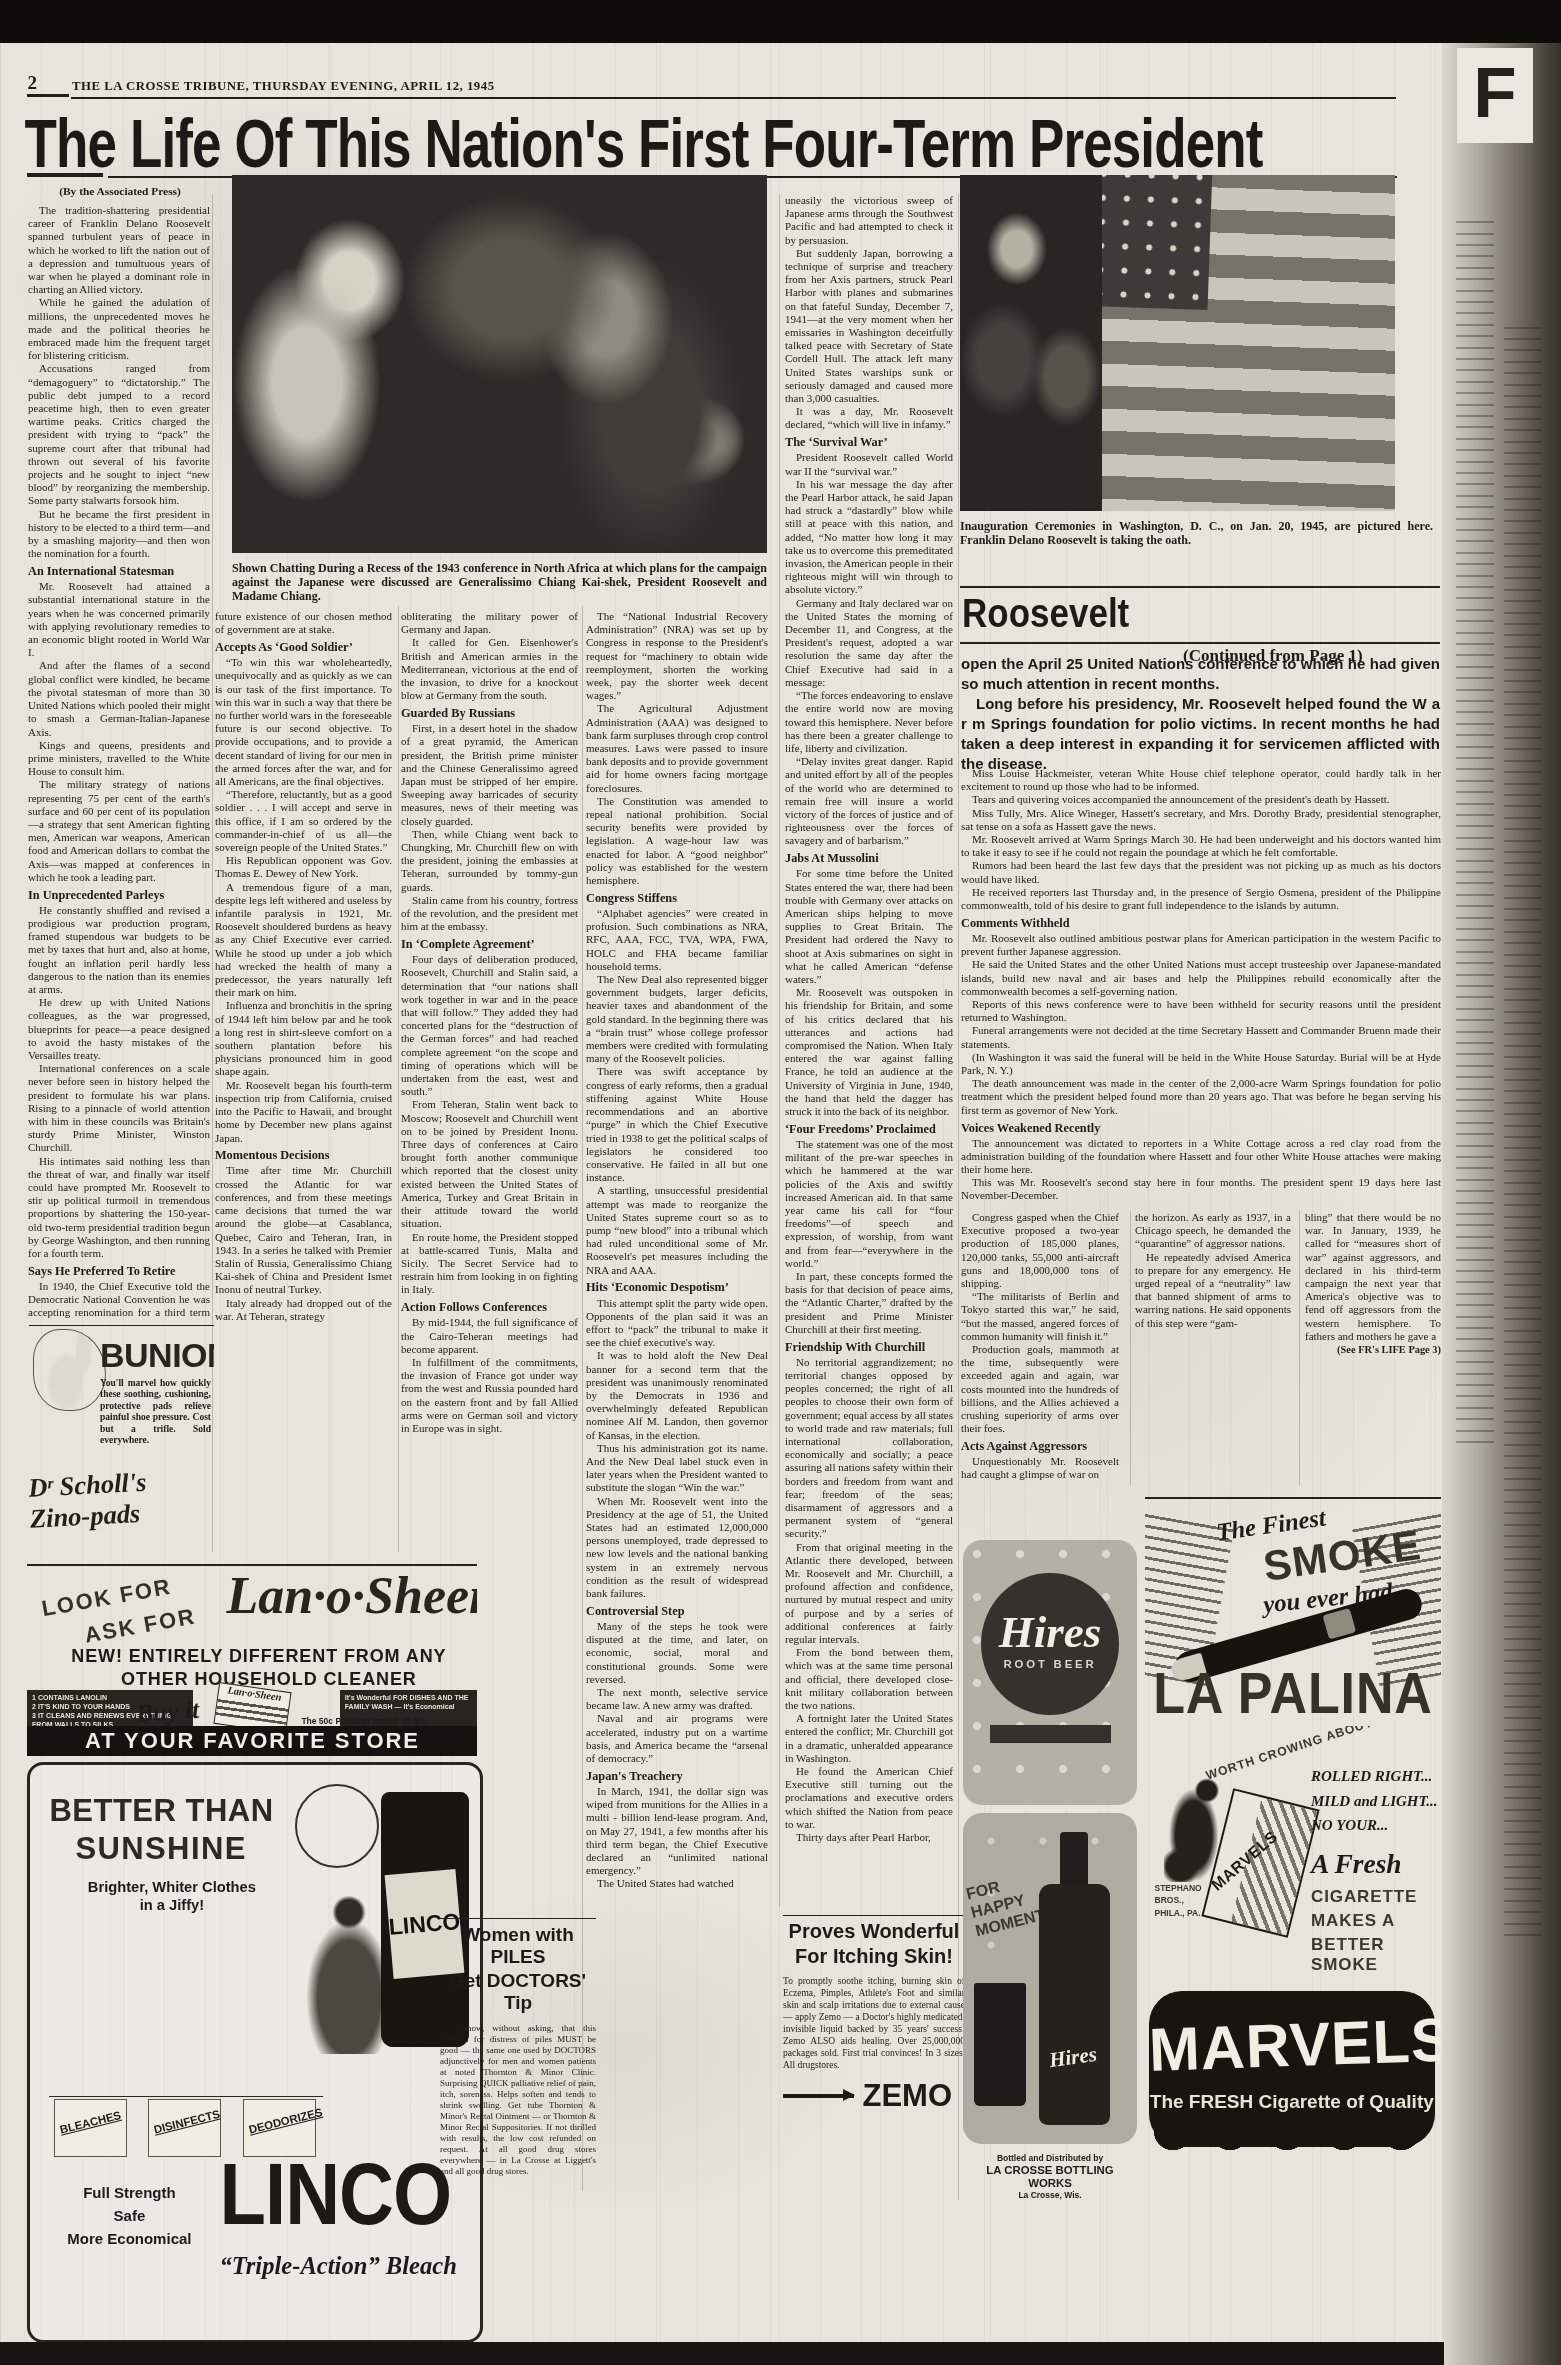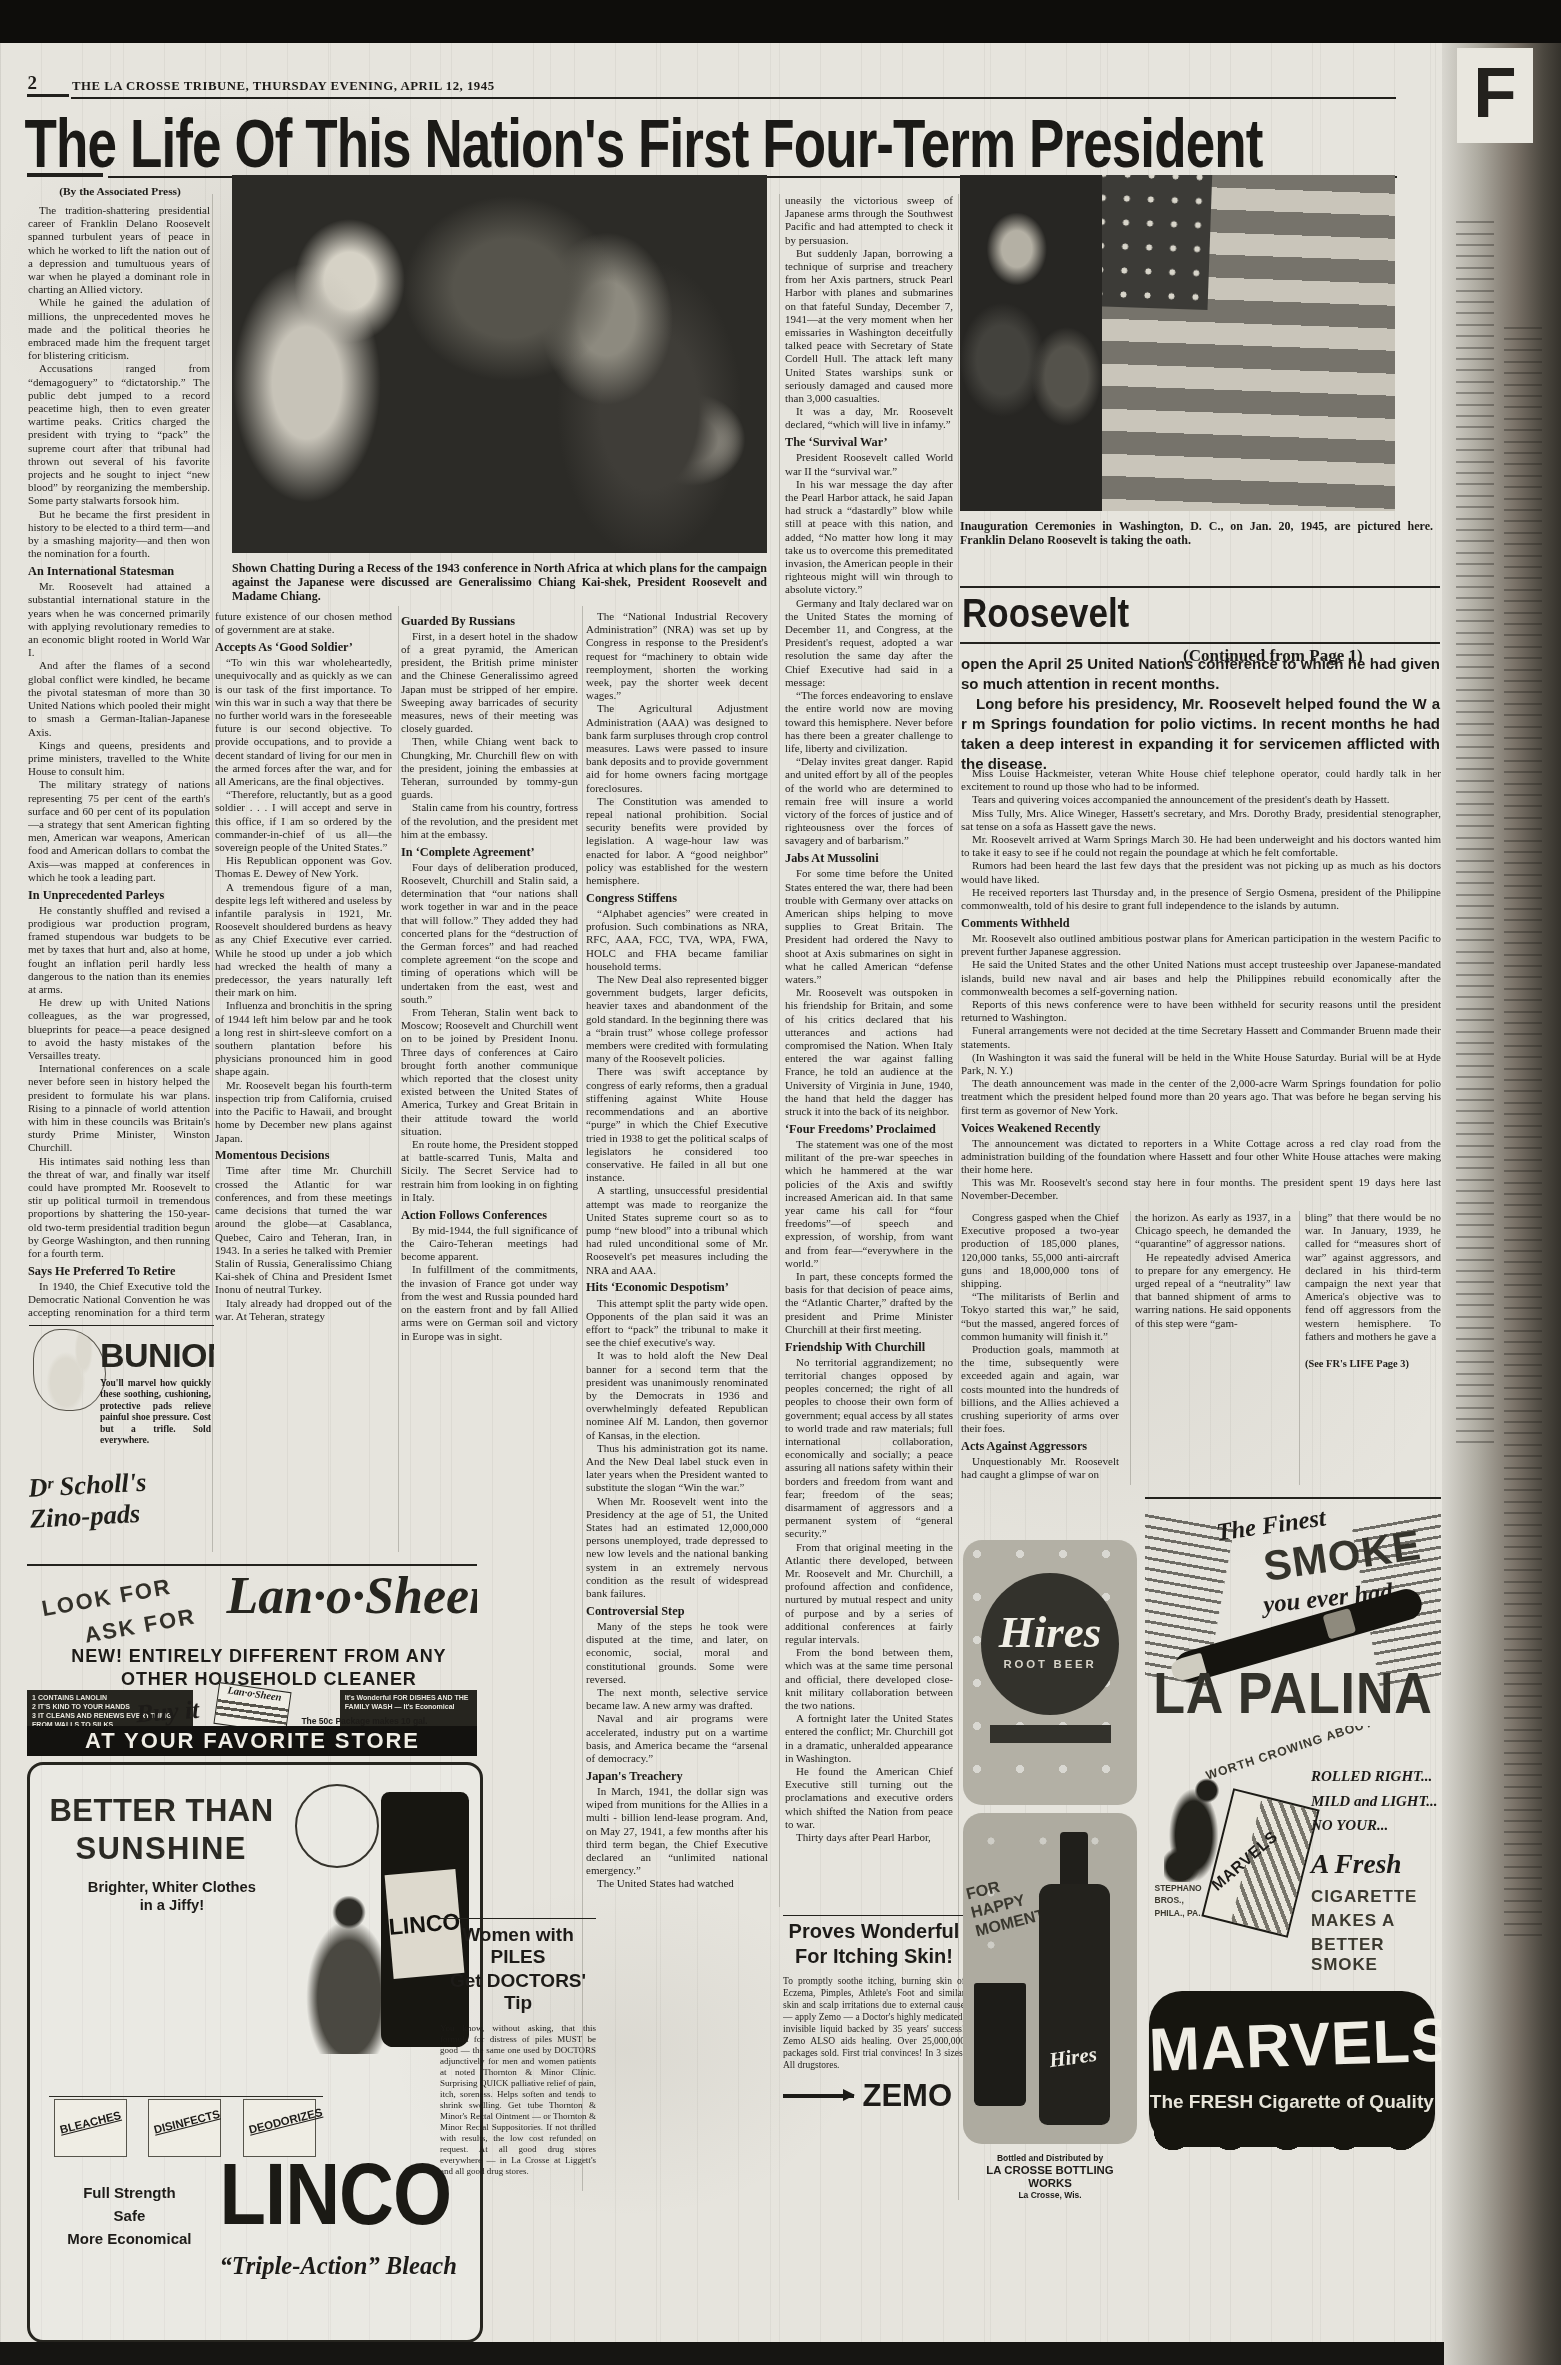"obliterating the military power of" div.seg { html: none -> <div>obliterating the military power of Germany and Japan. It called for Gen. Eisenhower's British and American armies in the Mediterranean, victorious at the end of the invasion, to drive for a knockout blow at Germany from the south.</div> }
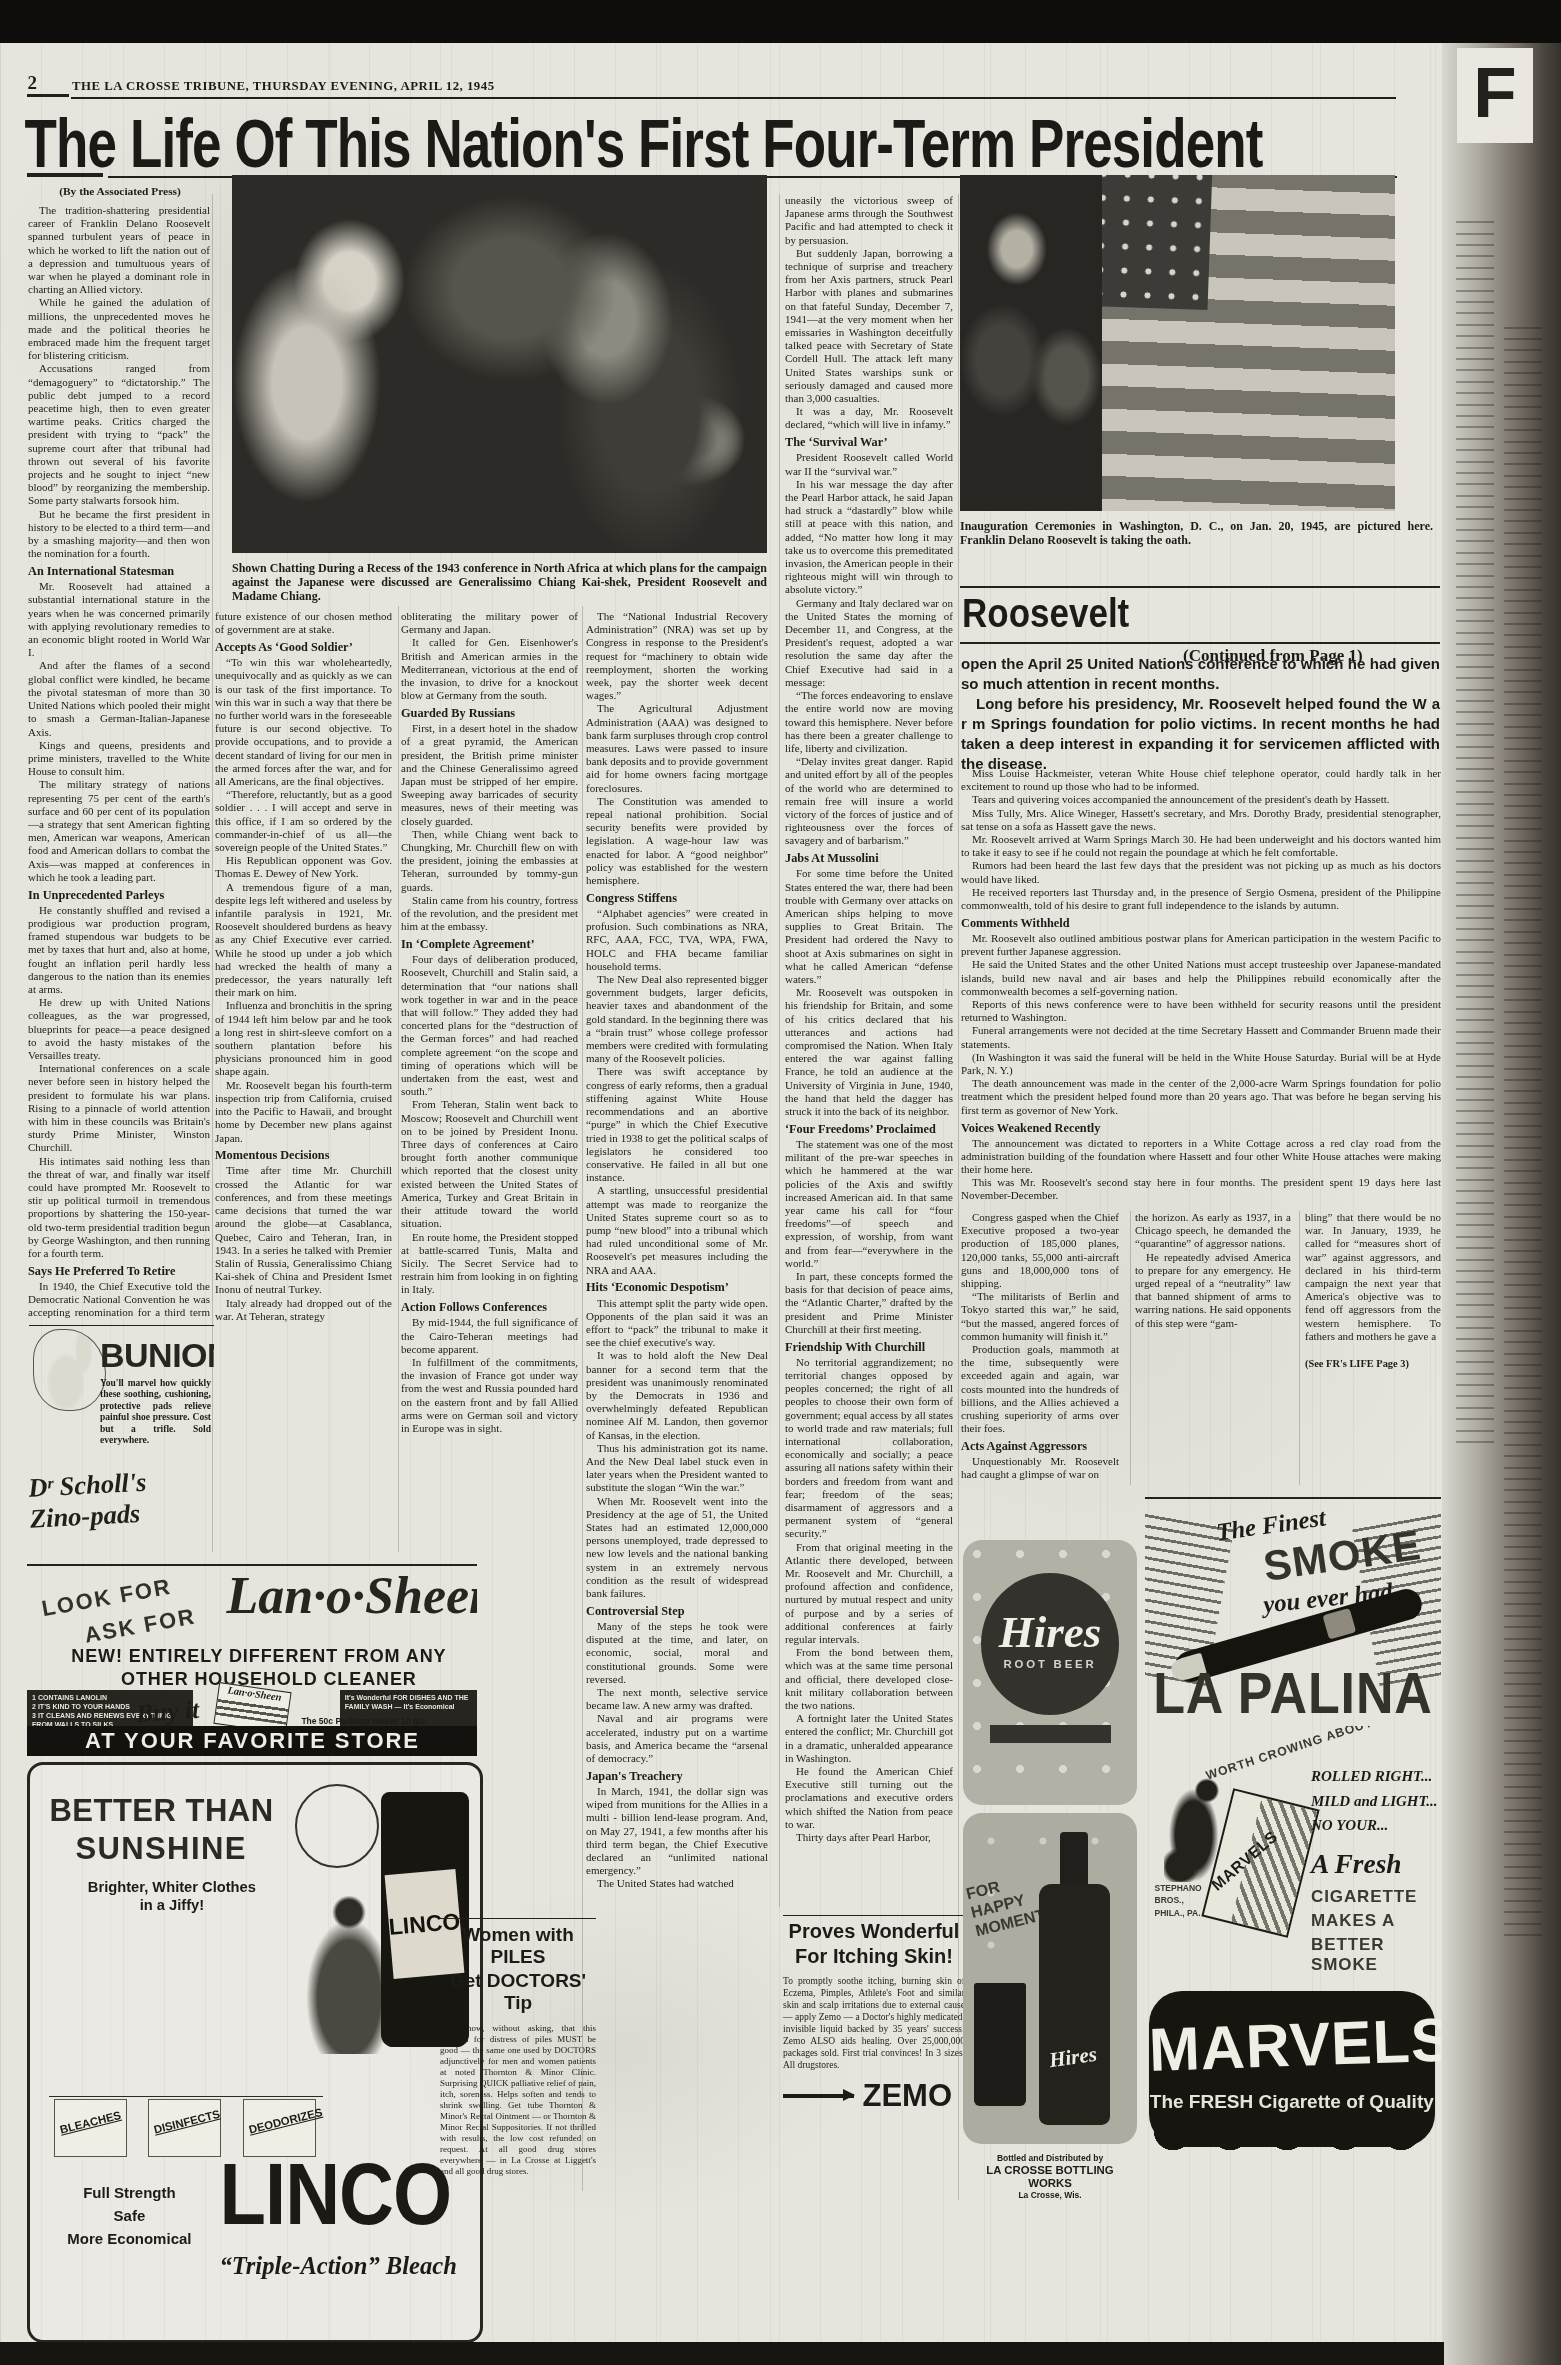"(See FR's LIFE Page 3)" .seefr { margin-top: 14px -> 0; text-align: left -> right }
